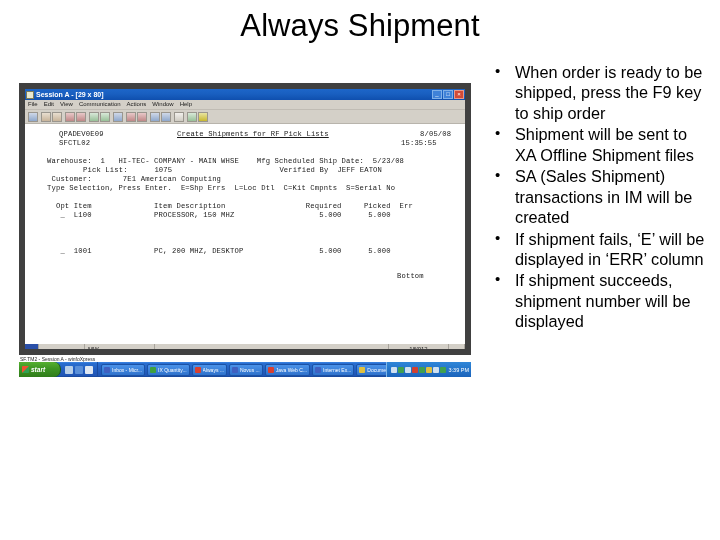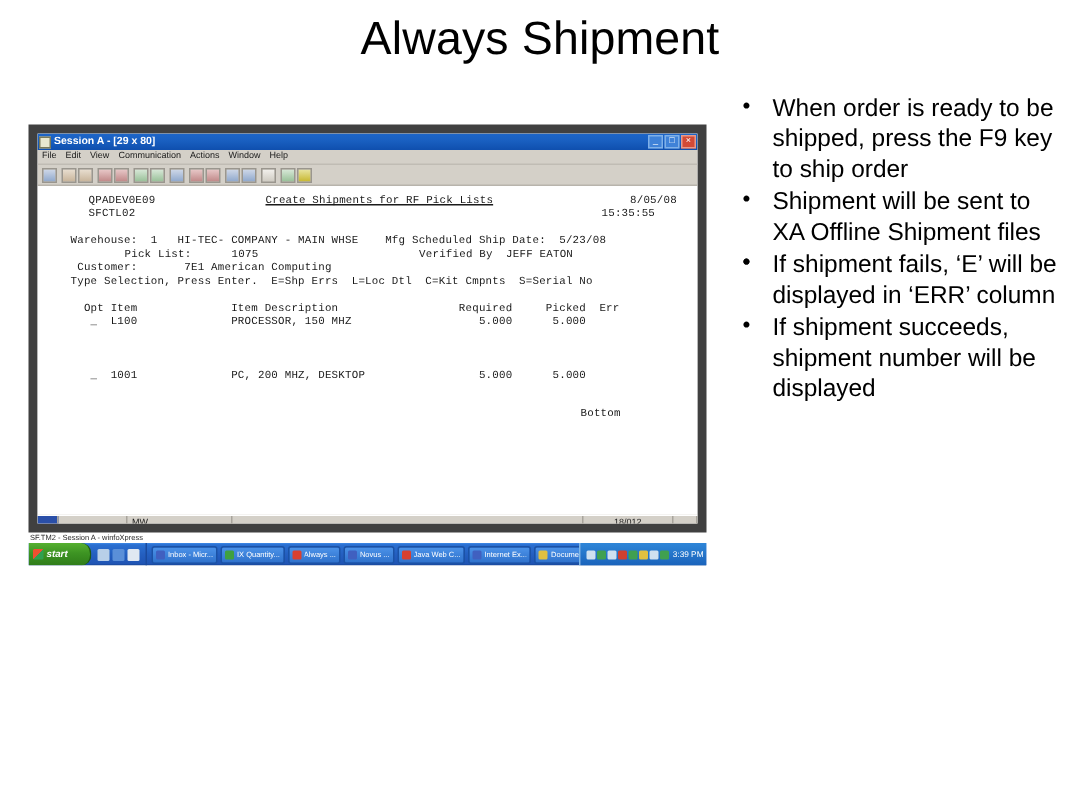"SA (Sales Shipment) transactions in" span { html: none -> <span>SA (Sales Shipment) transactions in IM will be created</span> }
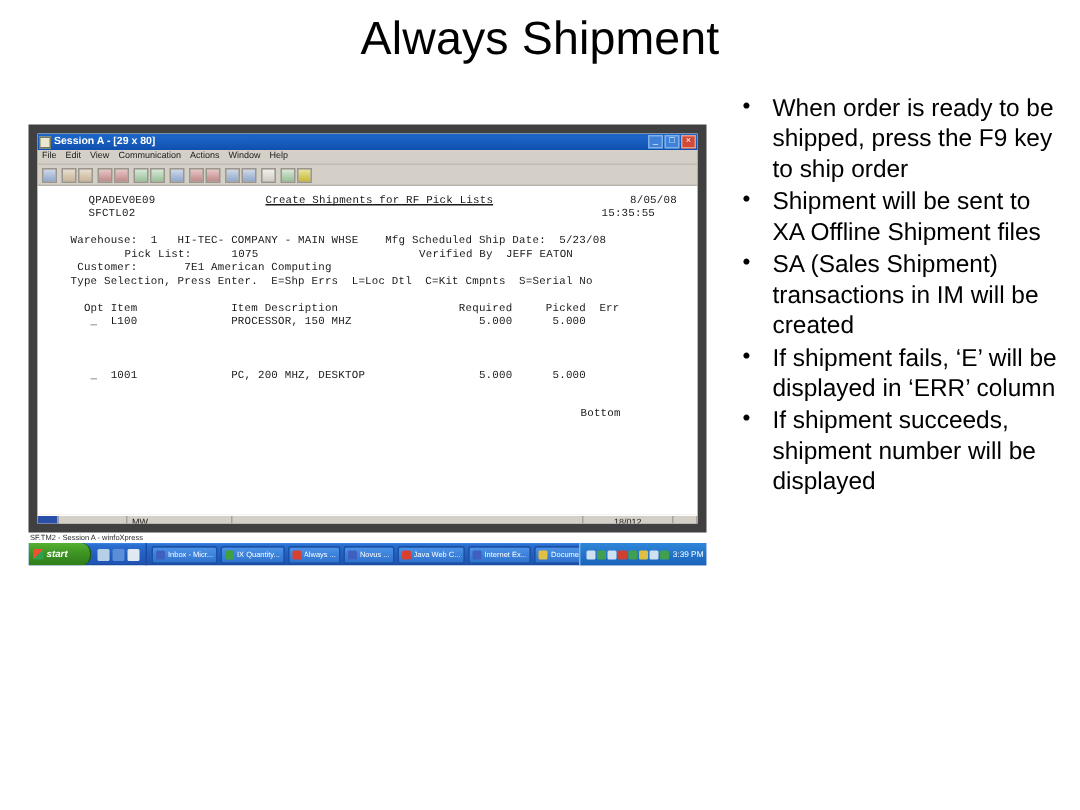"Bottom" span.row { left: 362px -> 372px }
